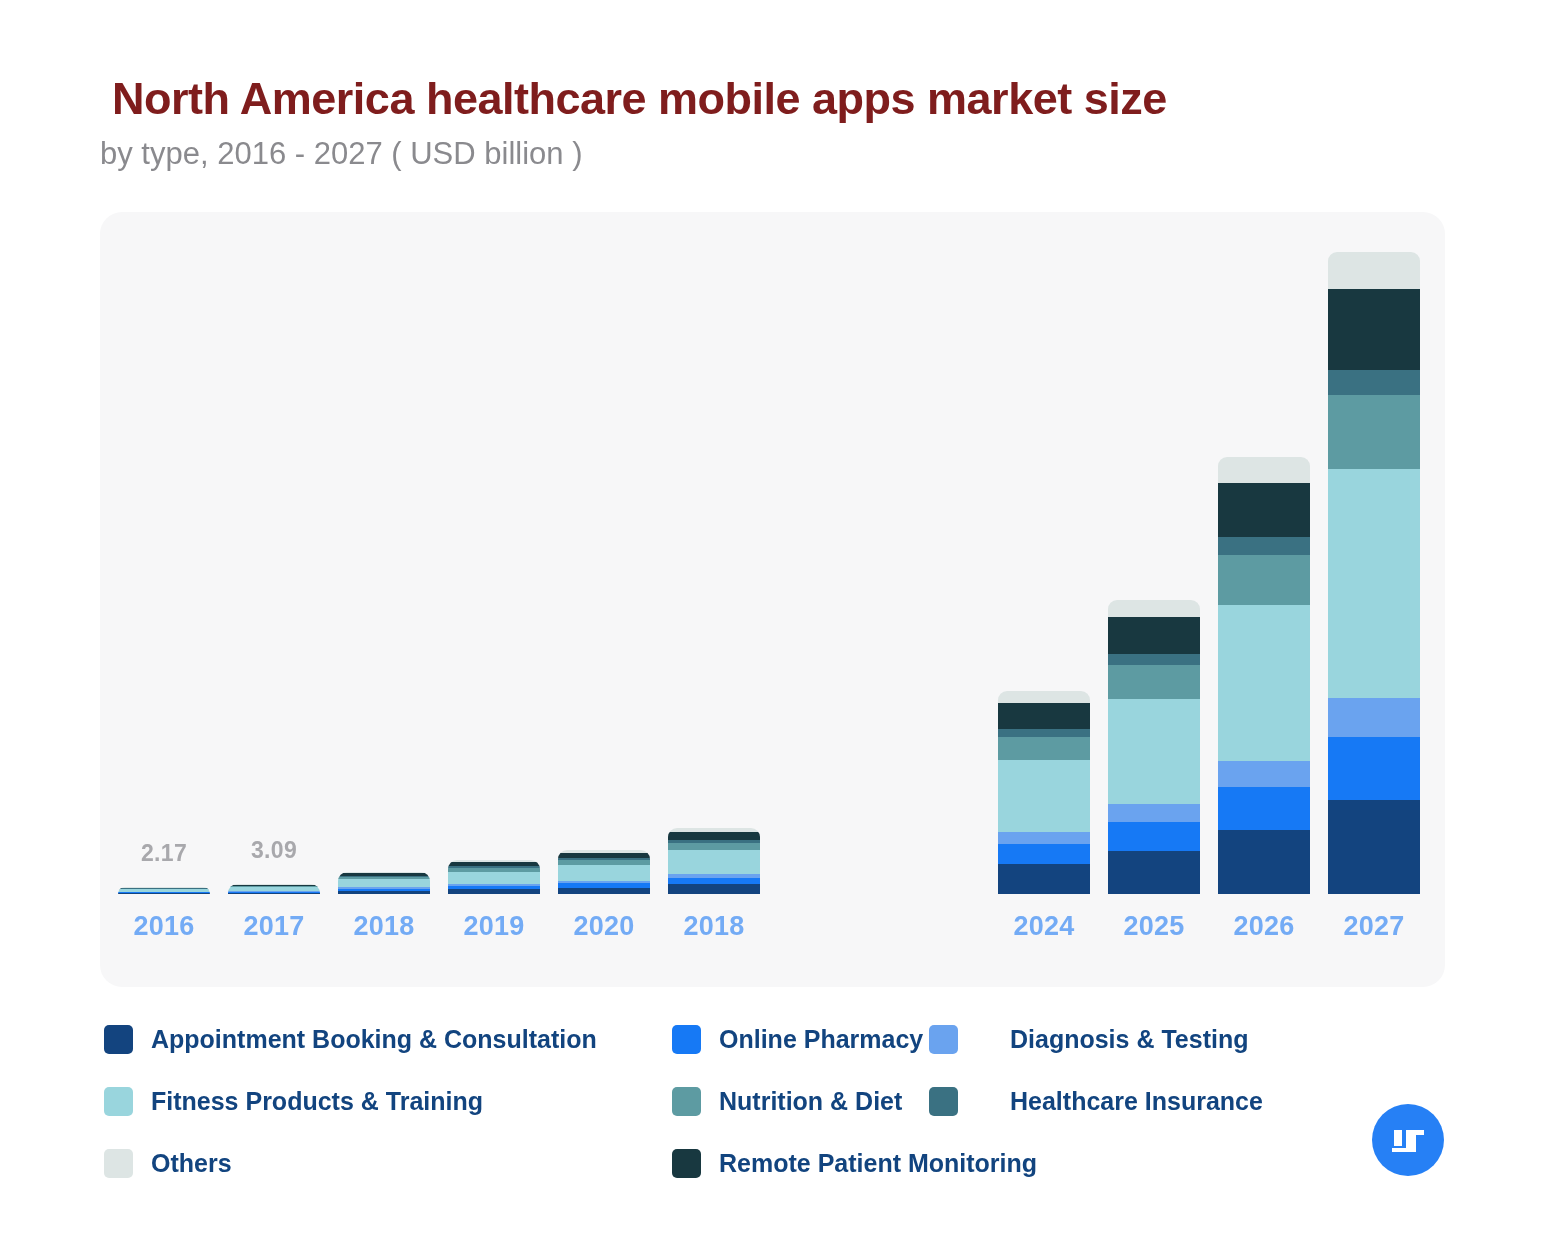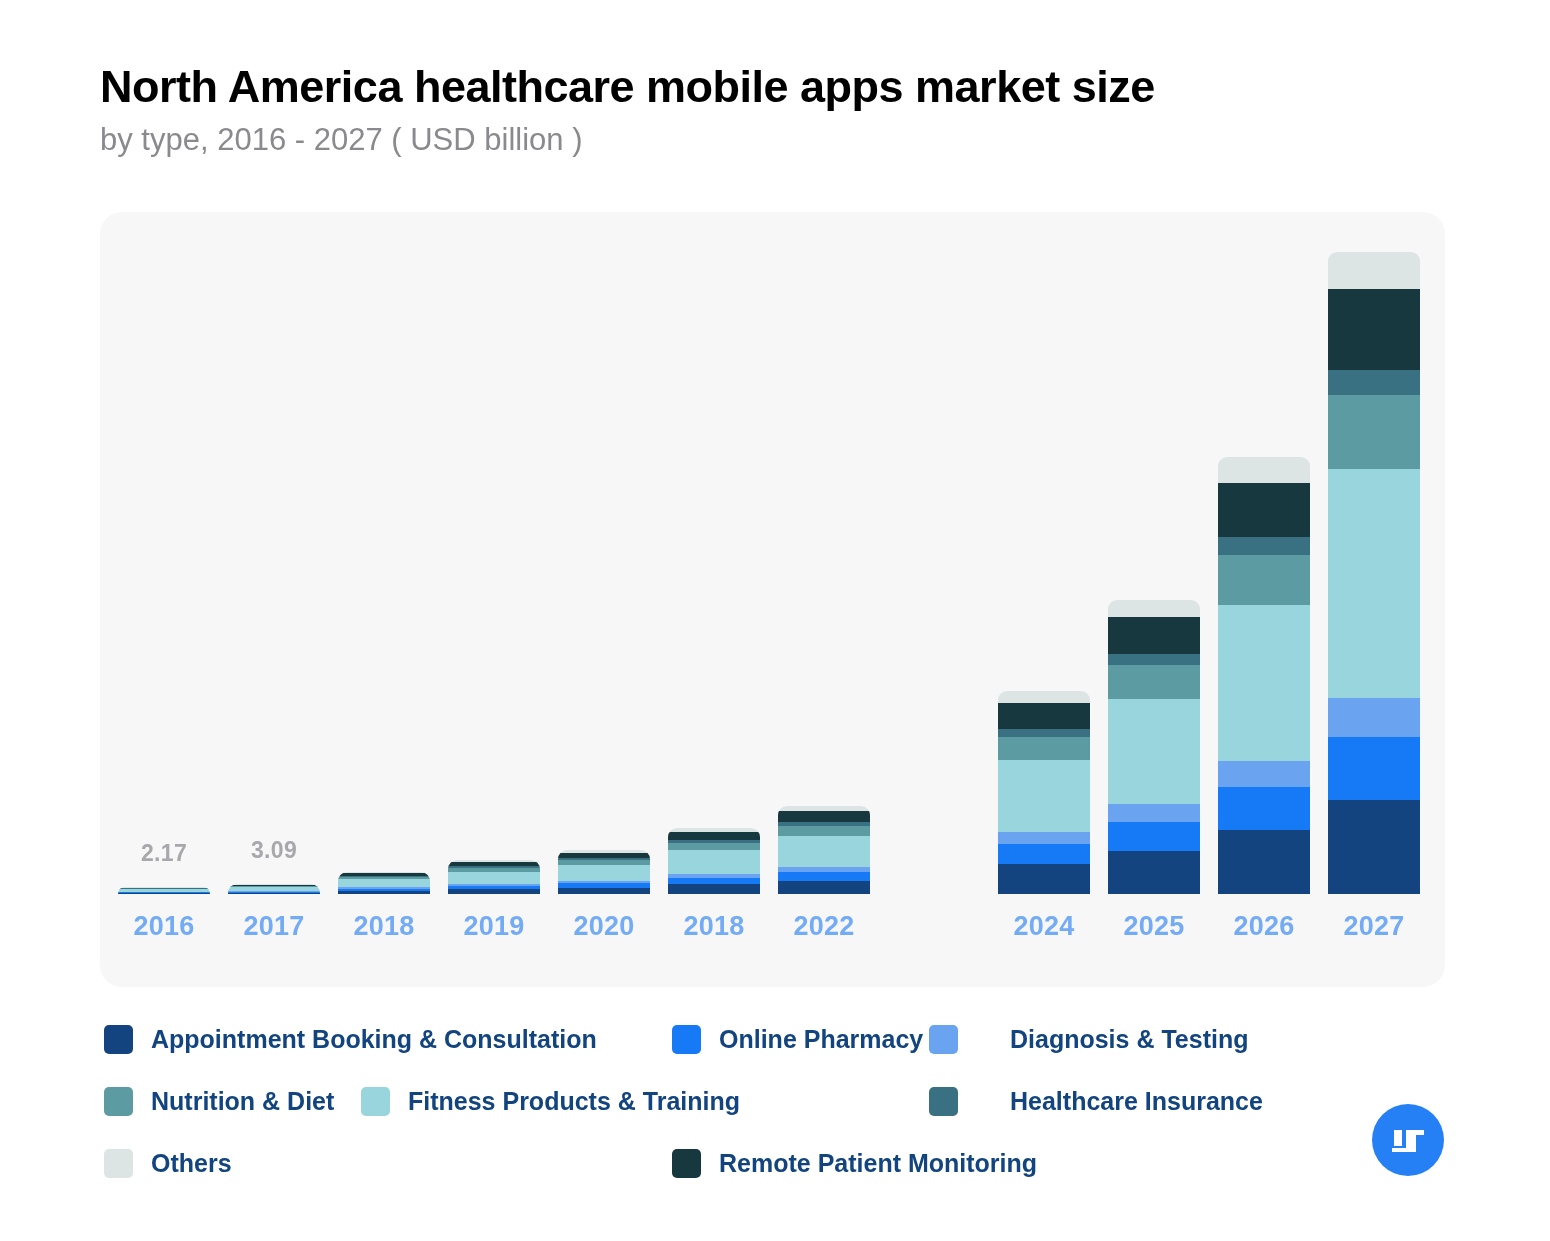"North America healthcare mobile apps" .chart-title { color: #000000 -> #7f1d1d; margin: 0 -> 12px }
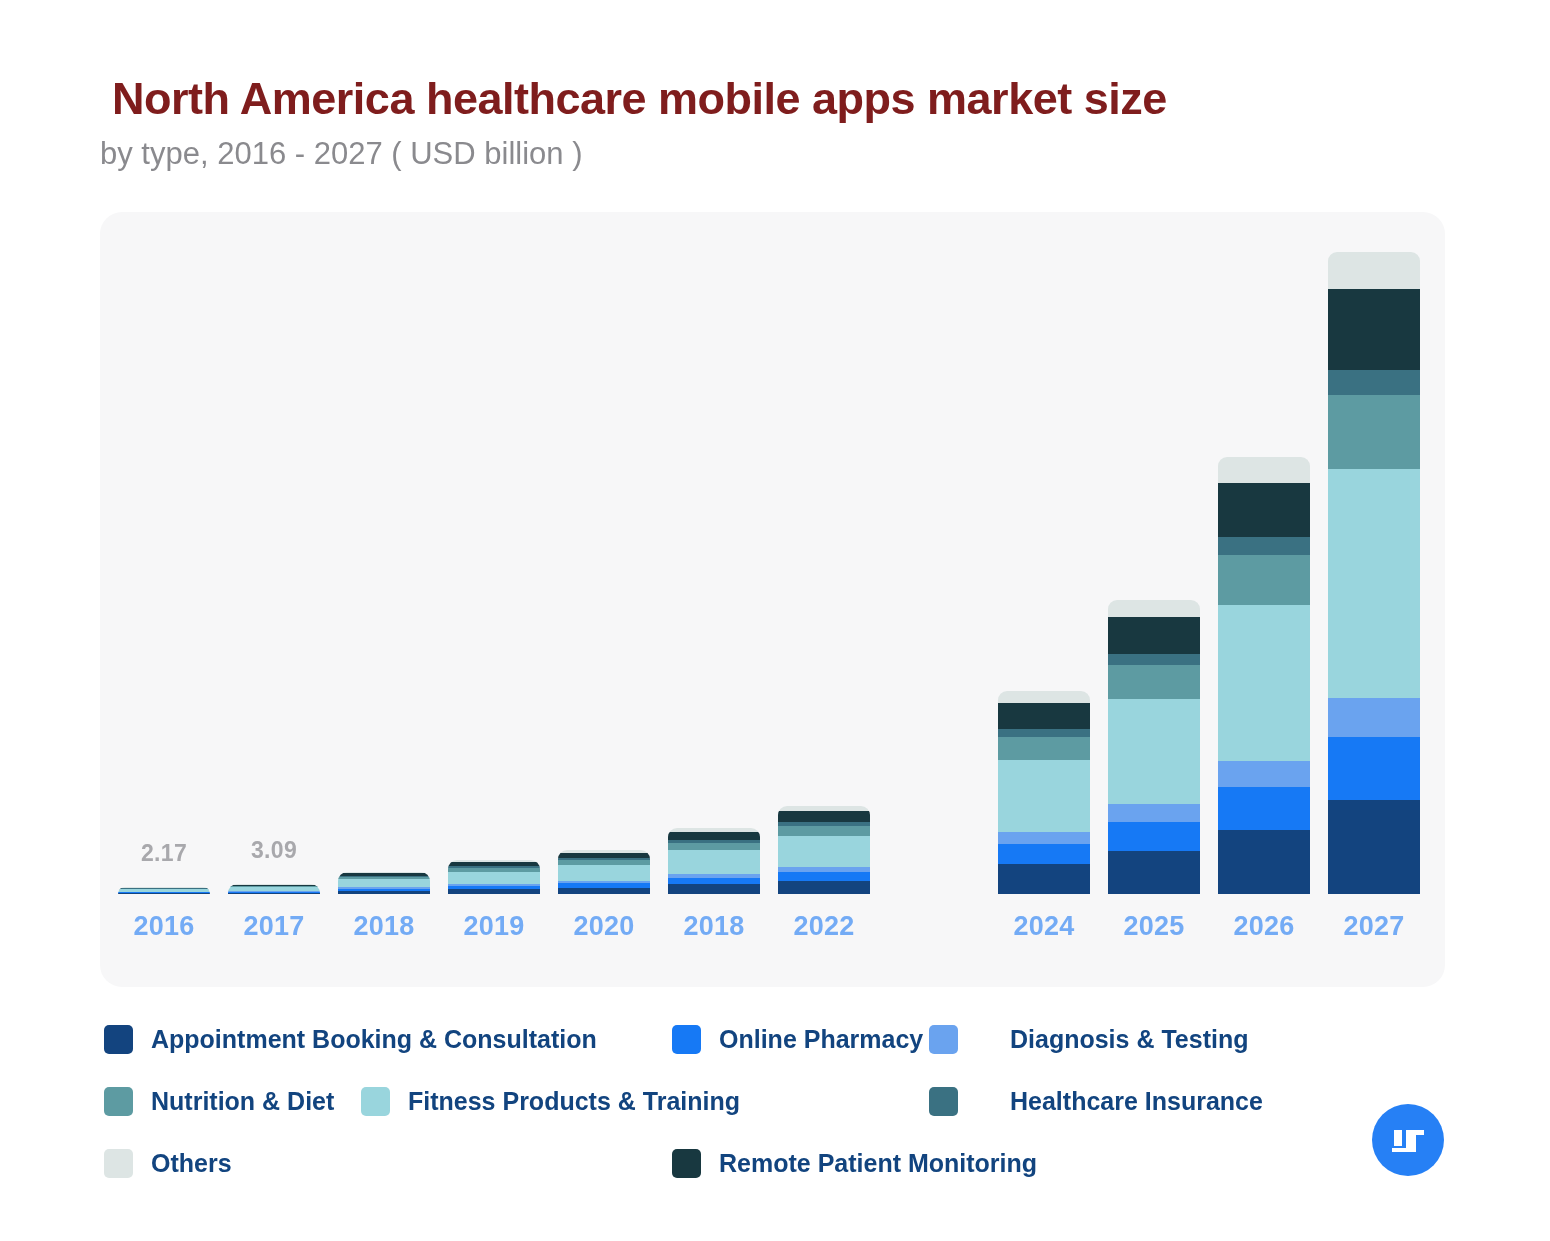"2022" div.bar-group { html: <div> <div> <div></div> <div></div> <div></div> <div></div> <div></div> <div></div> <div></div> <div></div> </div> <div>2022</div> </div> -> none }
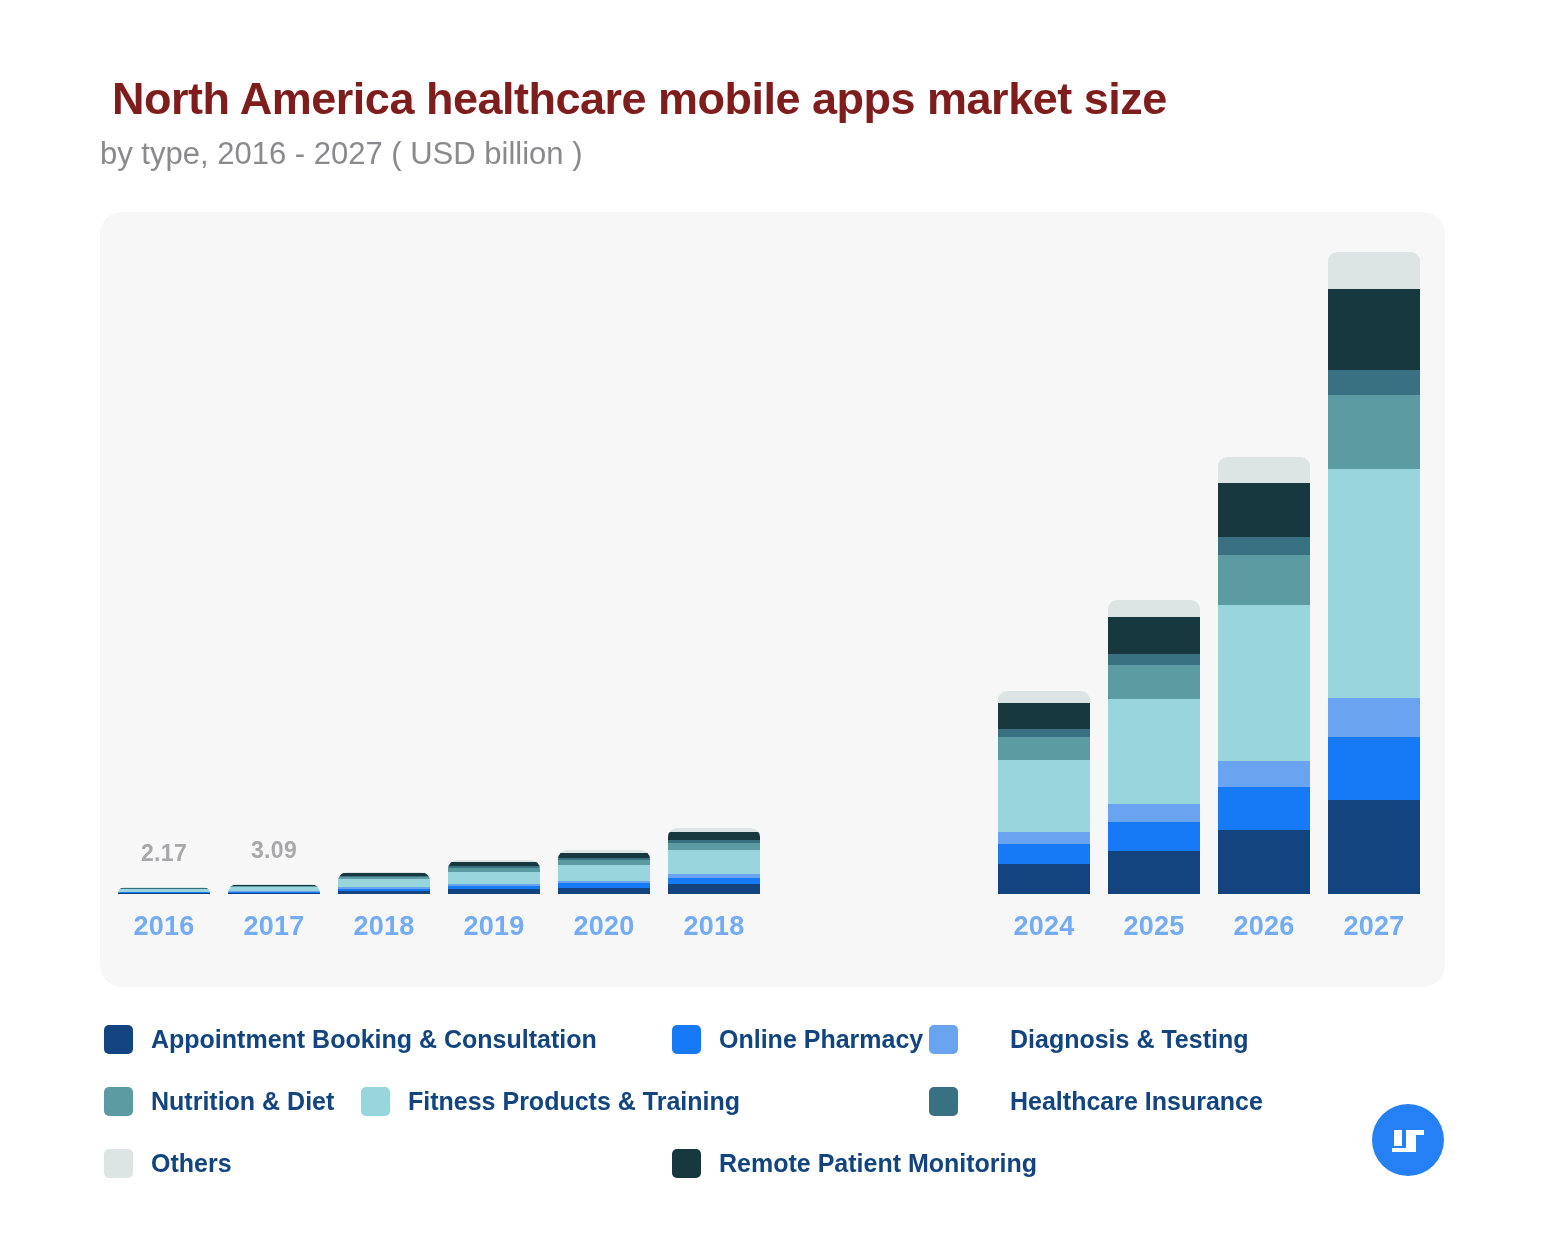"Nutrition & Diet" div.legend-item { order: before "Fitness Products & Training" -> after "Fitness Products & Training" }
